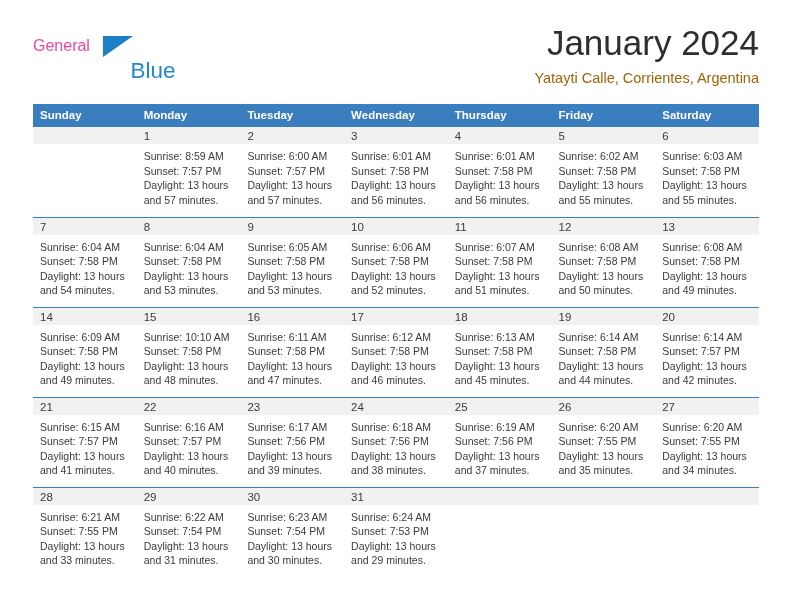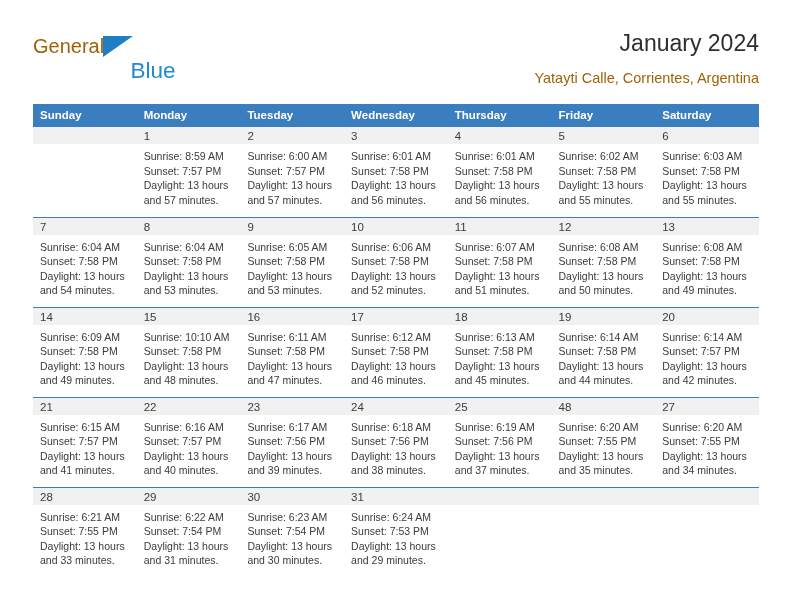"General" .logo-top { color: #a16207 -> #ec4899; font-size: 20px -> 16px }
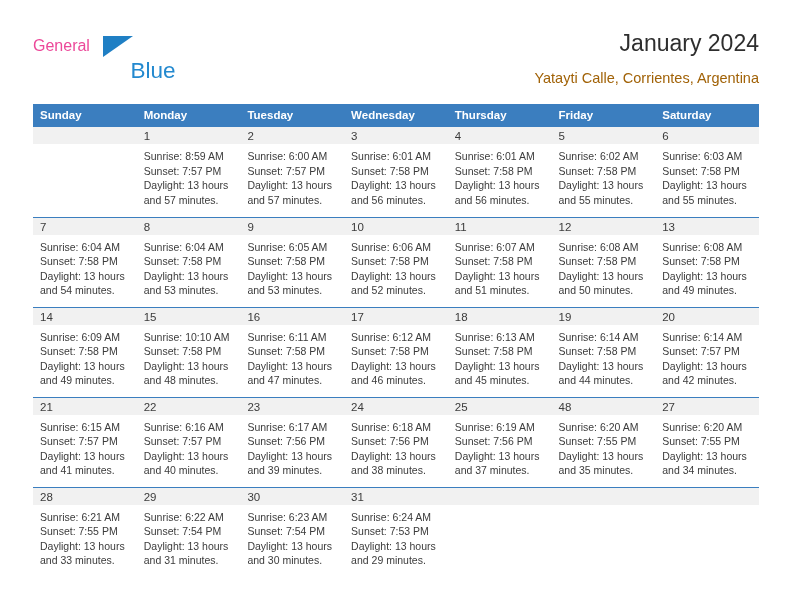"January 2024" .cal-title { font-size: 23px -> 35px }
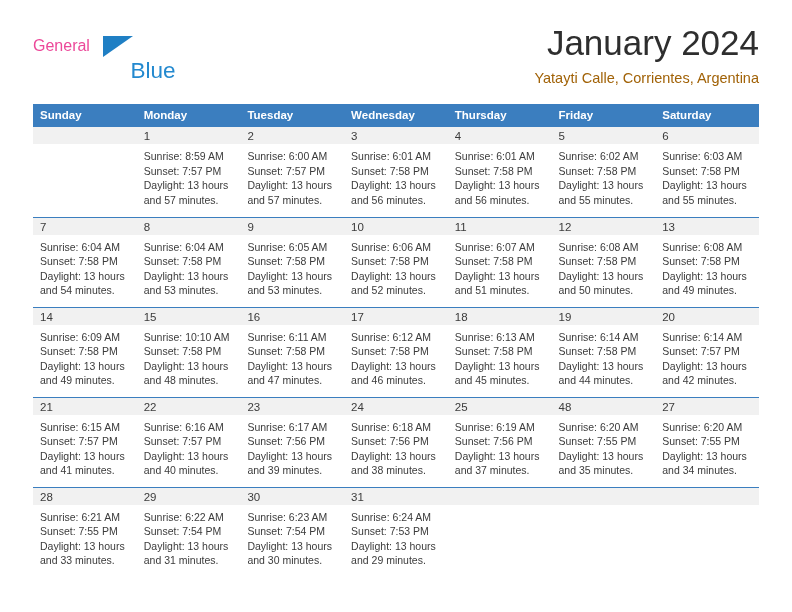"48" div.daynum-band { text: 48 -> 26 }
